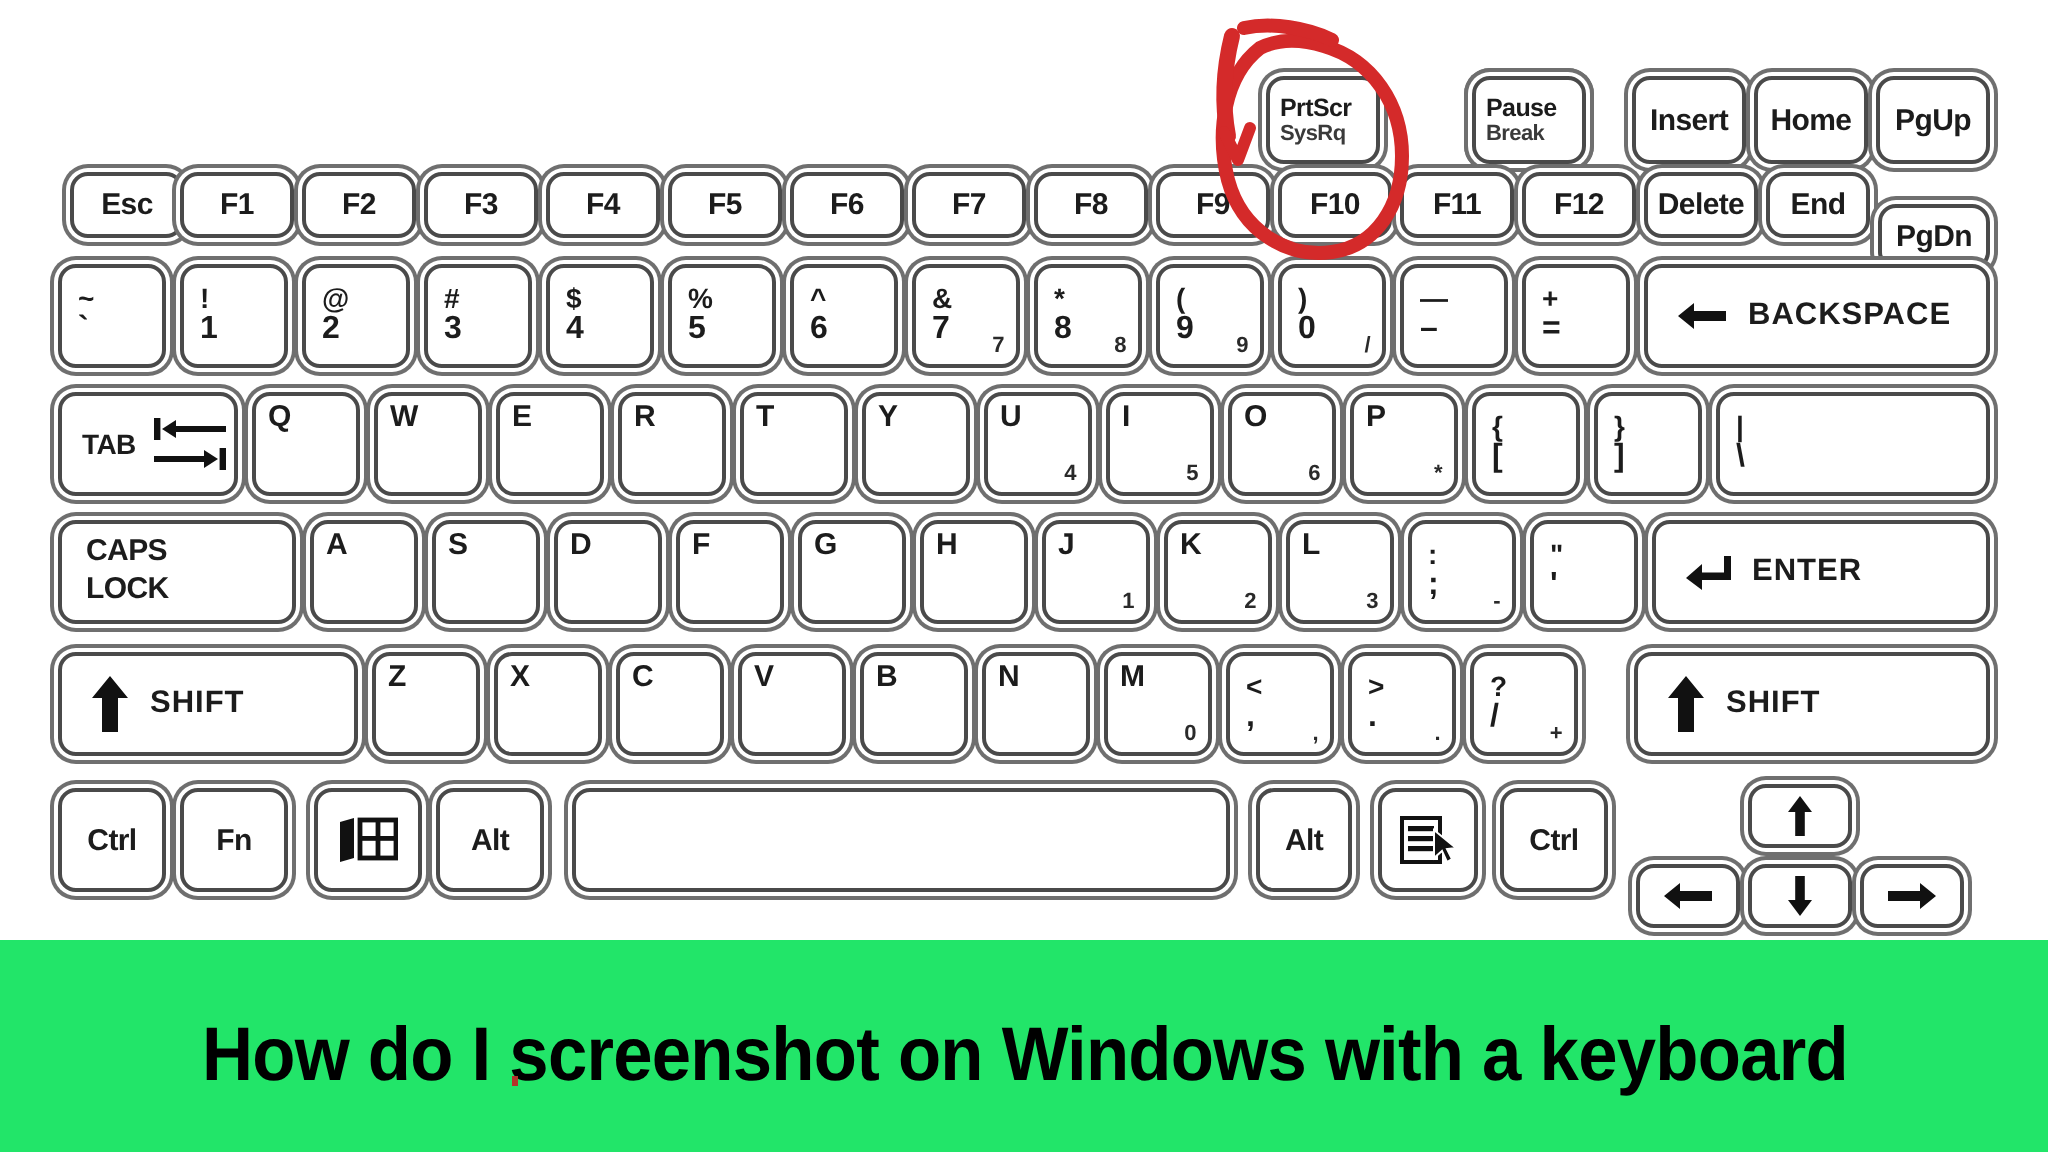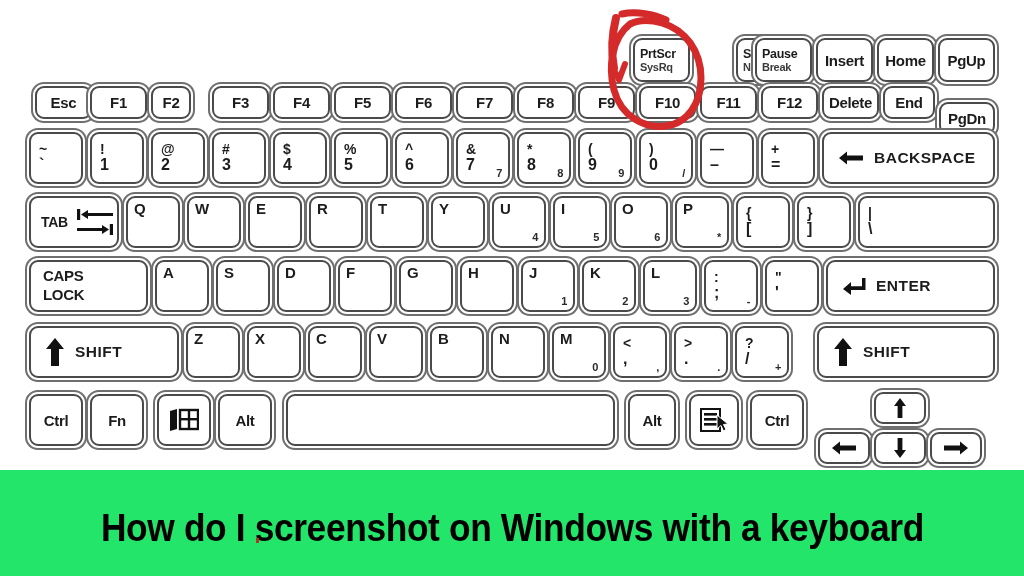"Pause" div.key { left: 755px -> 736px }
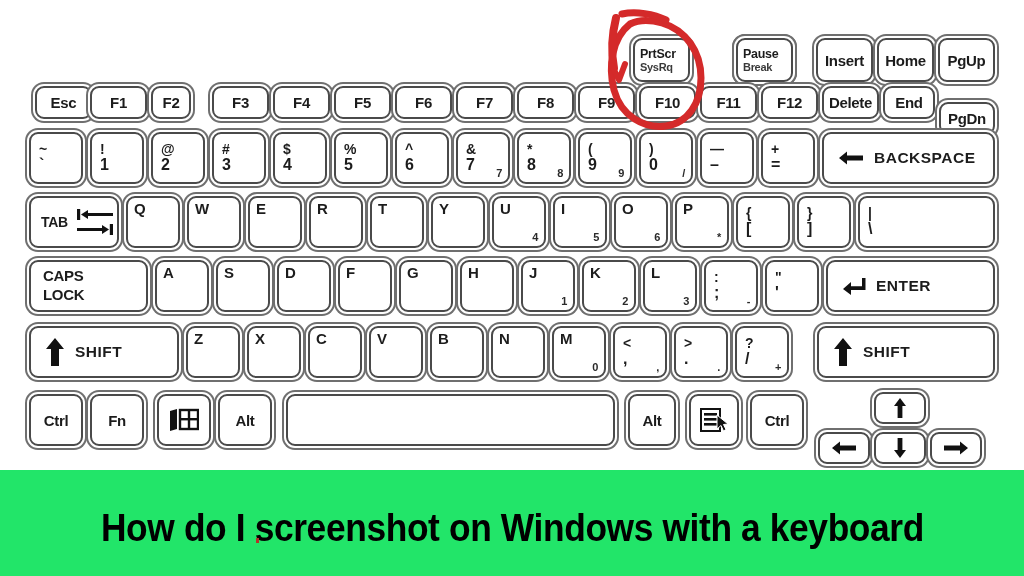"F2" div.key { width: 40px -> 57px }
